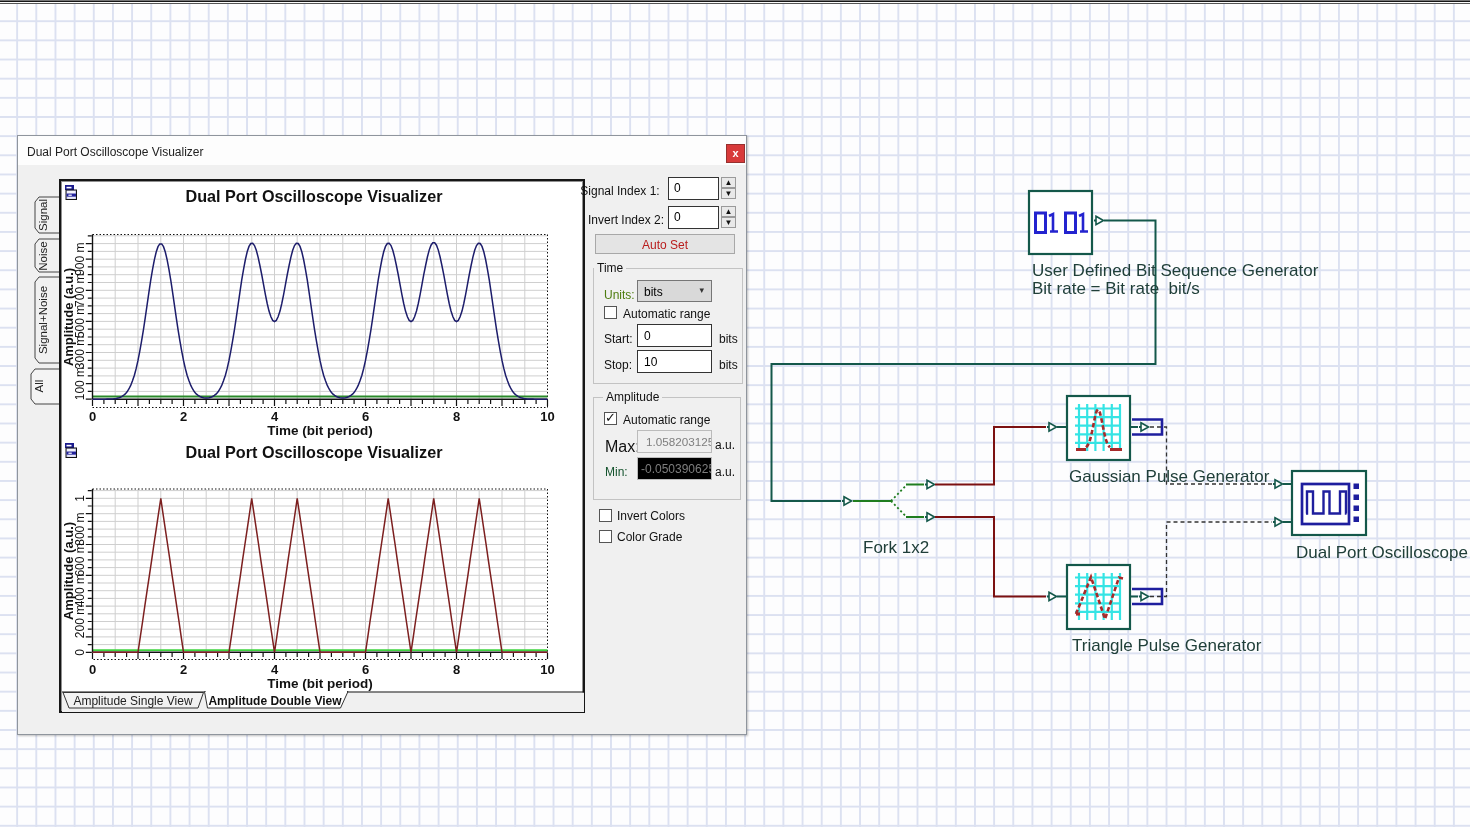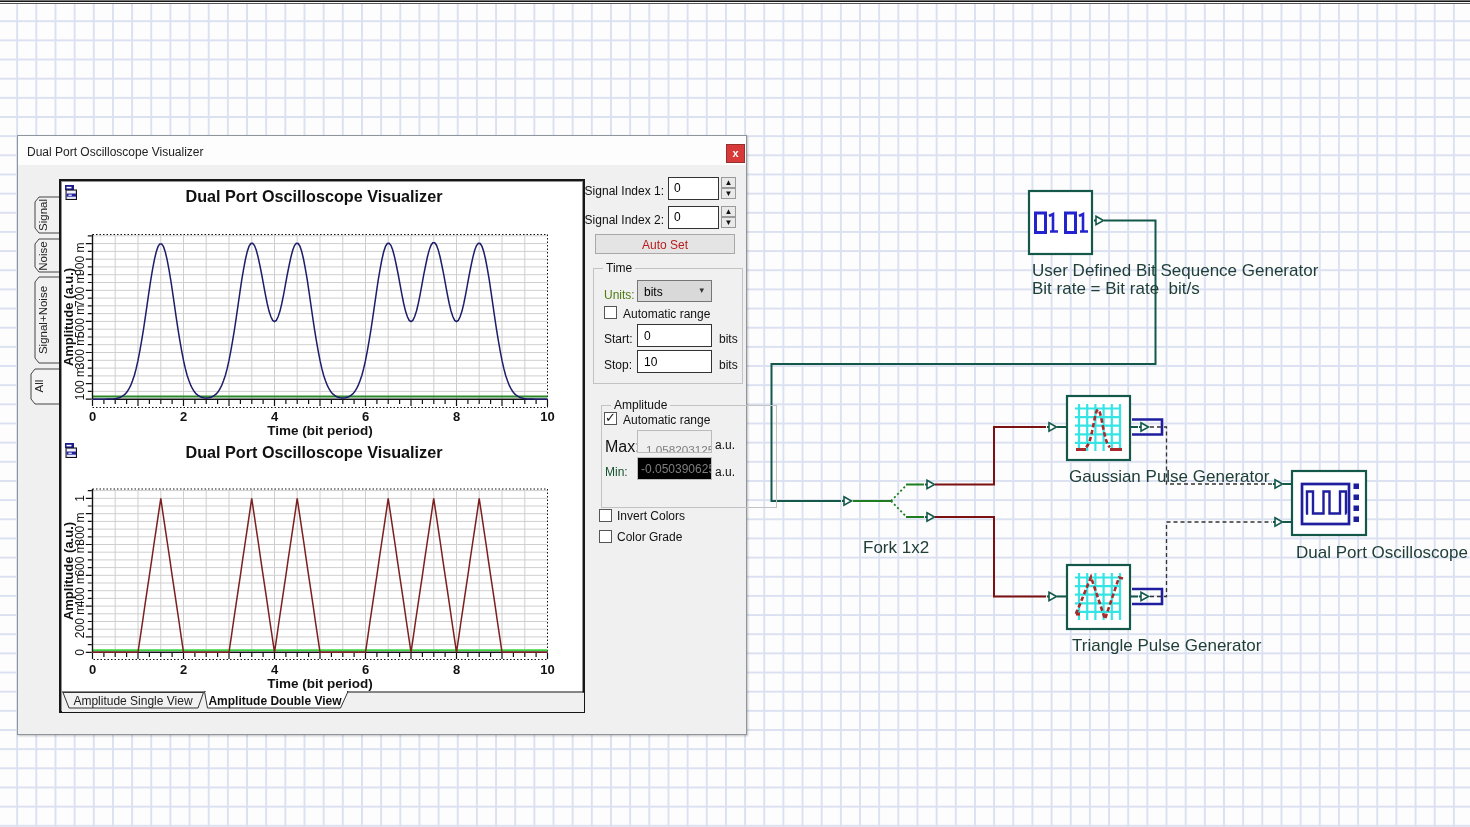"Signal Index 1:" div { text-align: right -> center }
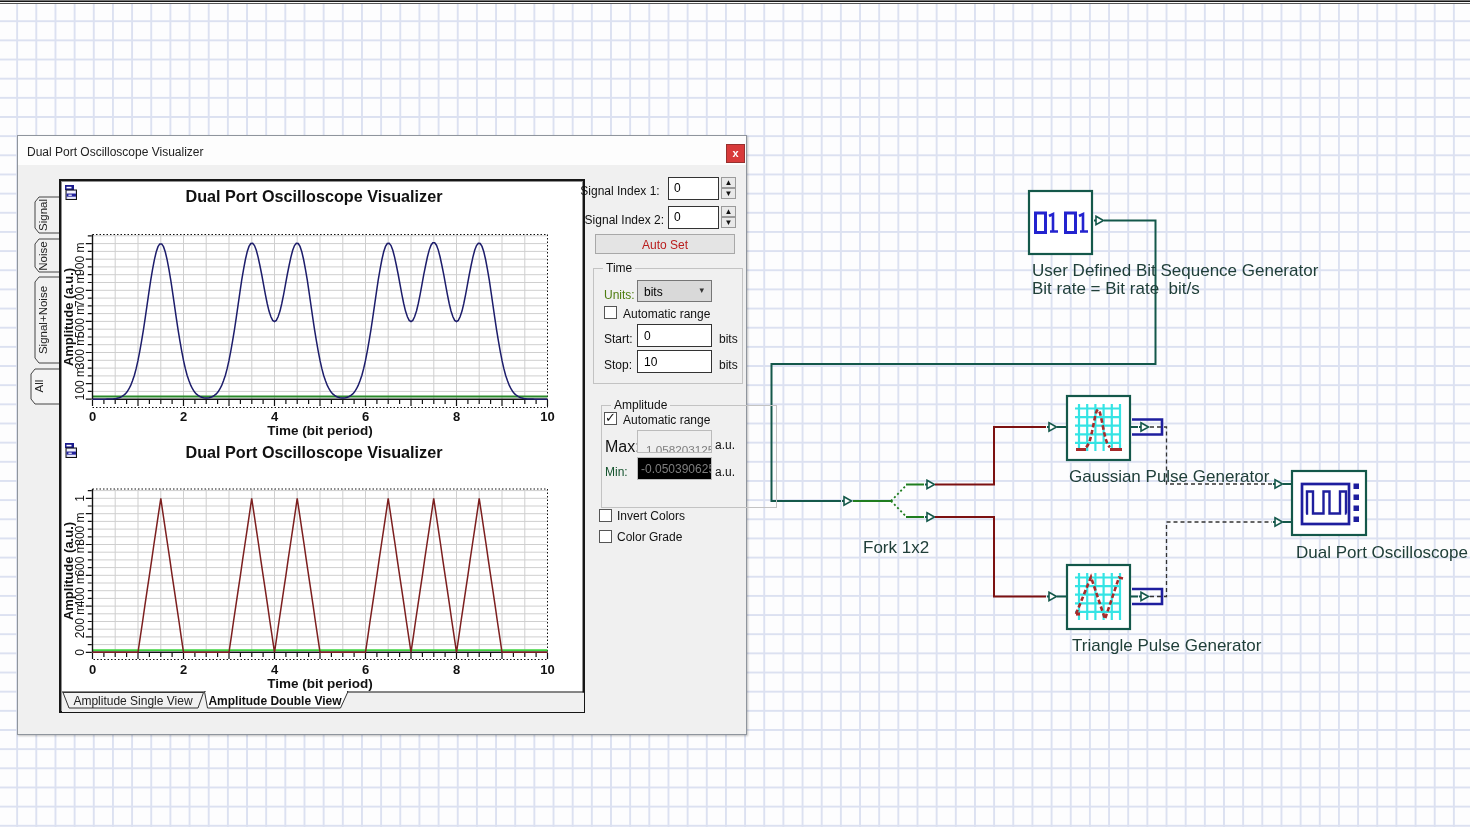"Signal Index 2:" div { text: Signal -> Invert }
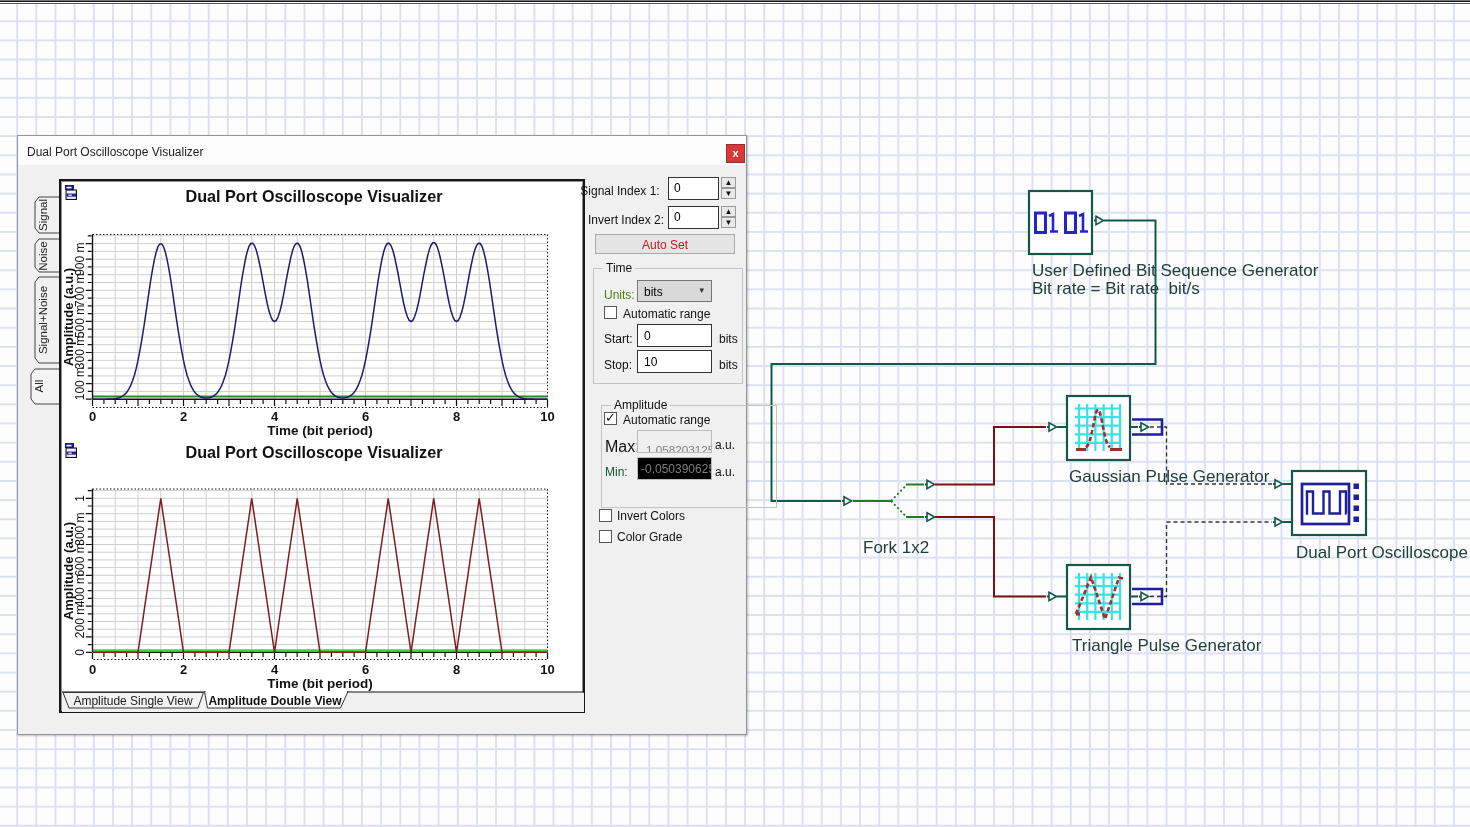"Time" legend { margin-left: 9px -> none }
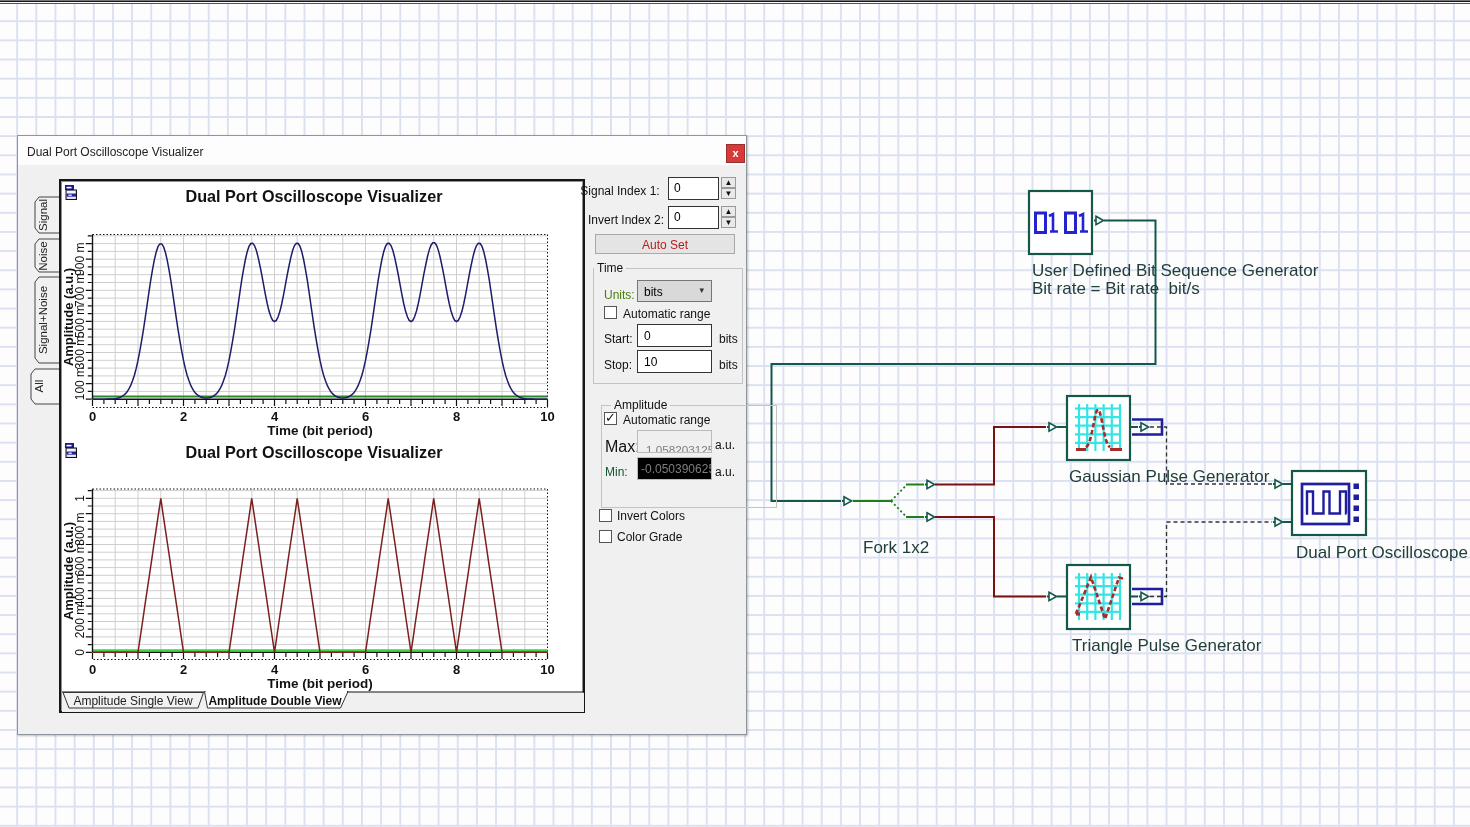"Amplitude" fieldset { margin: 8px -> 0; width: 176px -> 148px }
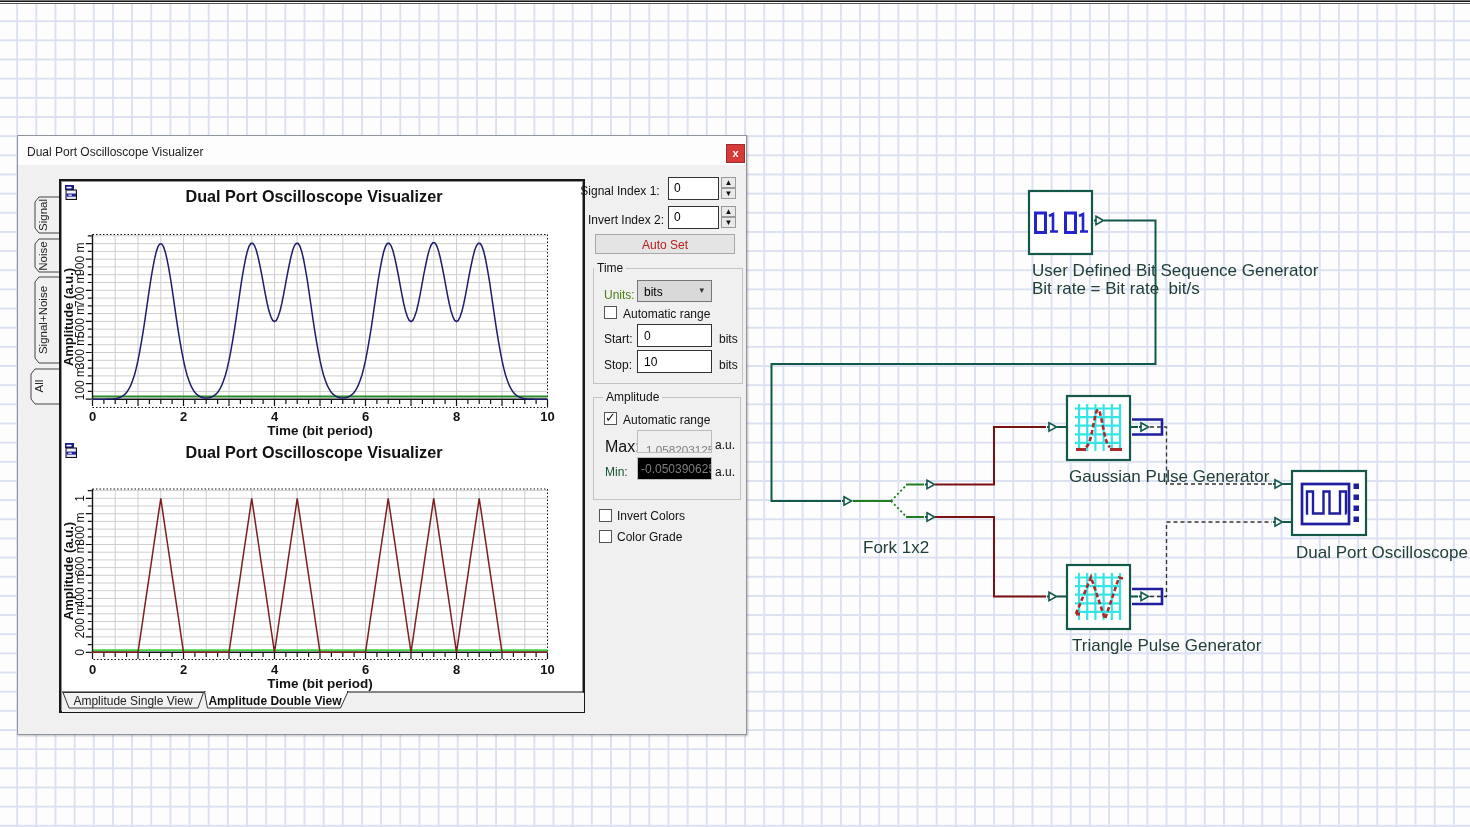"1.058203125" div { padding: 12px 0 0 8px -> 4px 0 0 8px }
